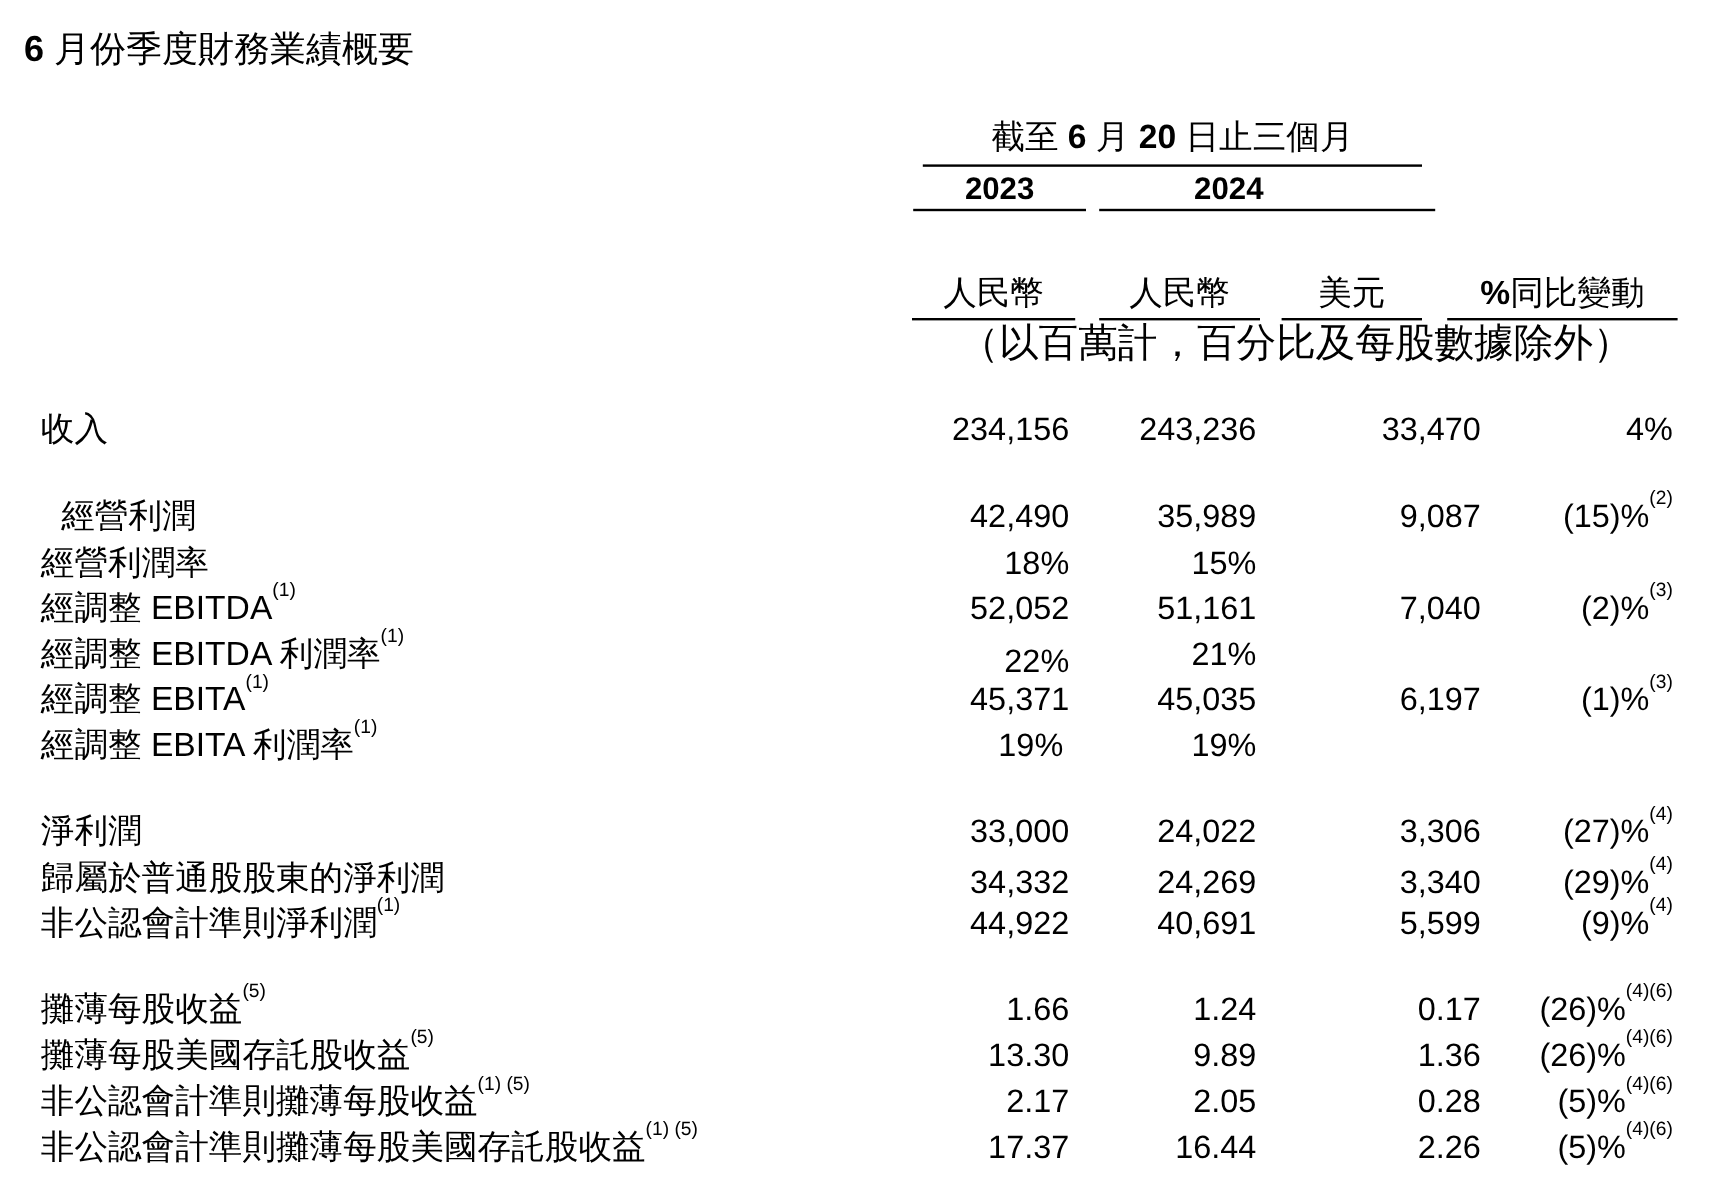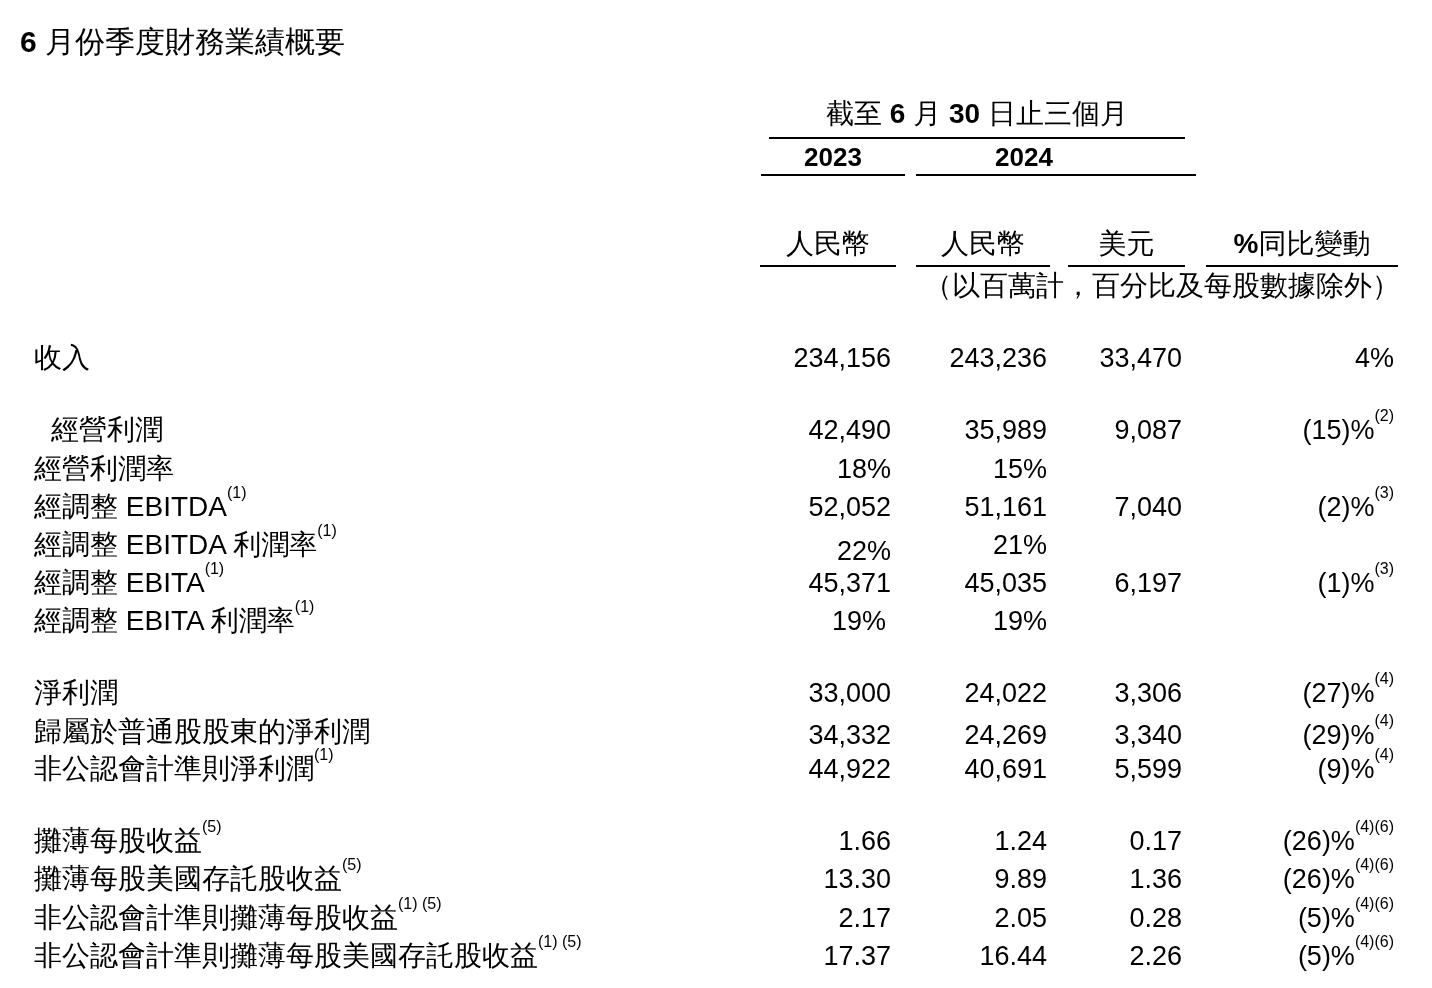"30" b { text: 30 -> 20 }
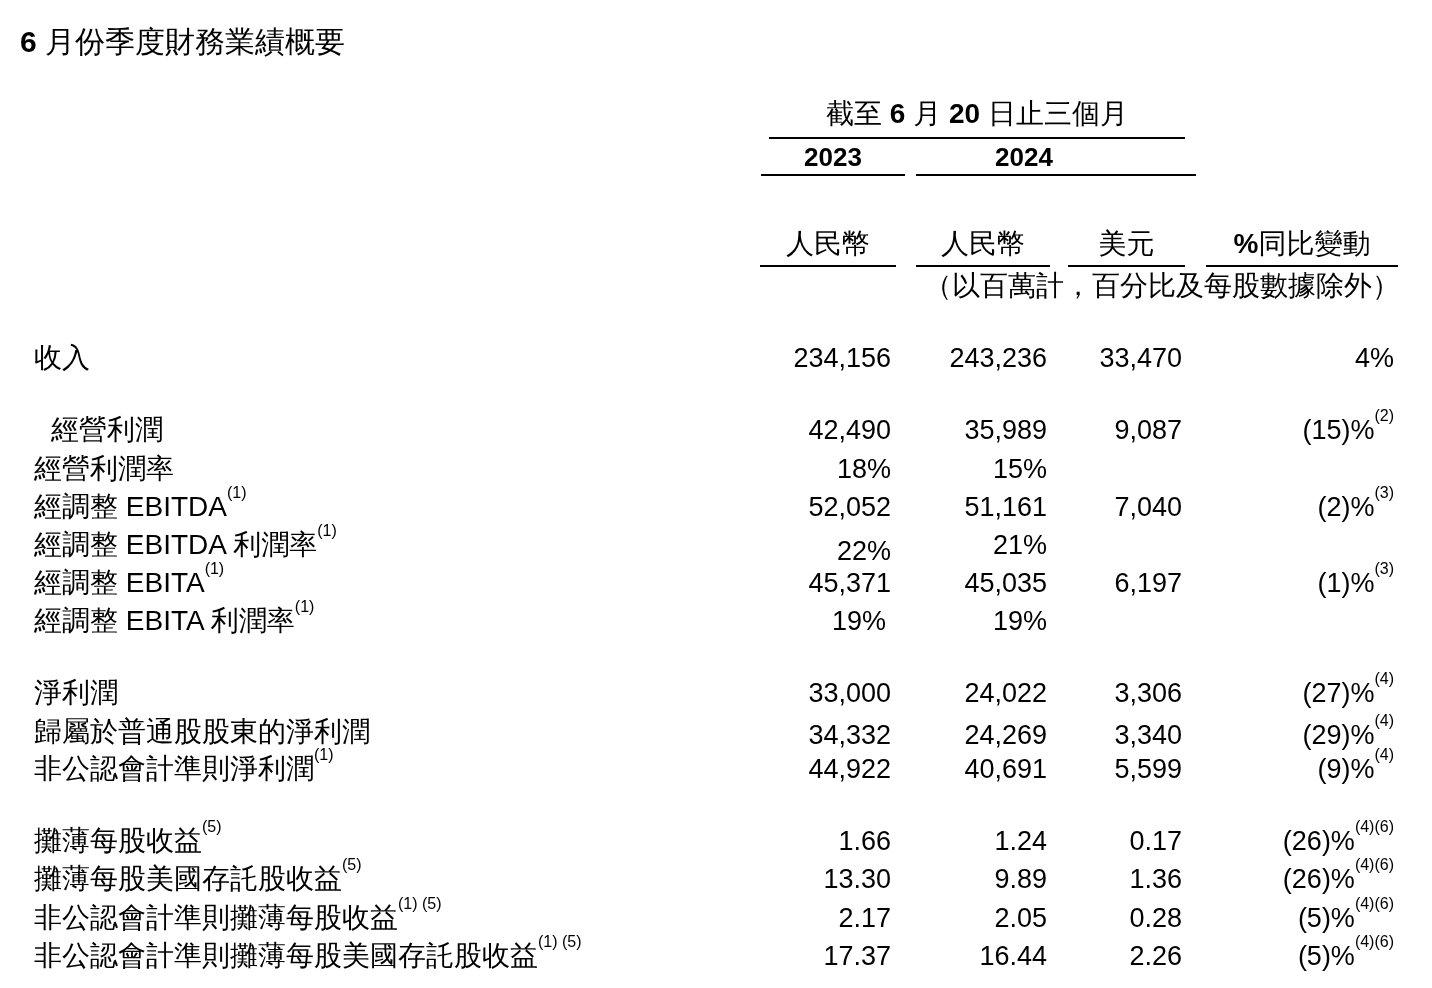"（以百萬計，百分比及每股數據除外）" .unit-note { font-size: 28px -> 33px; text-align: right -> center }
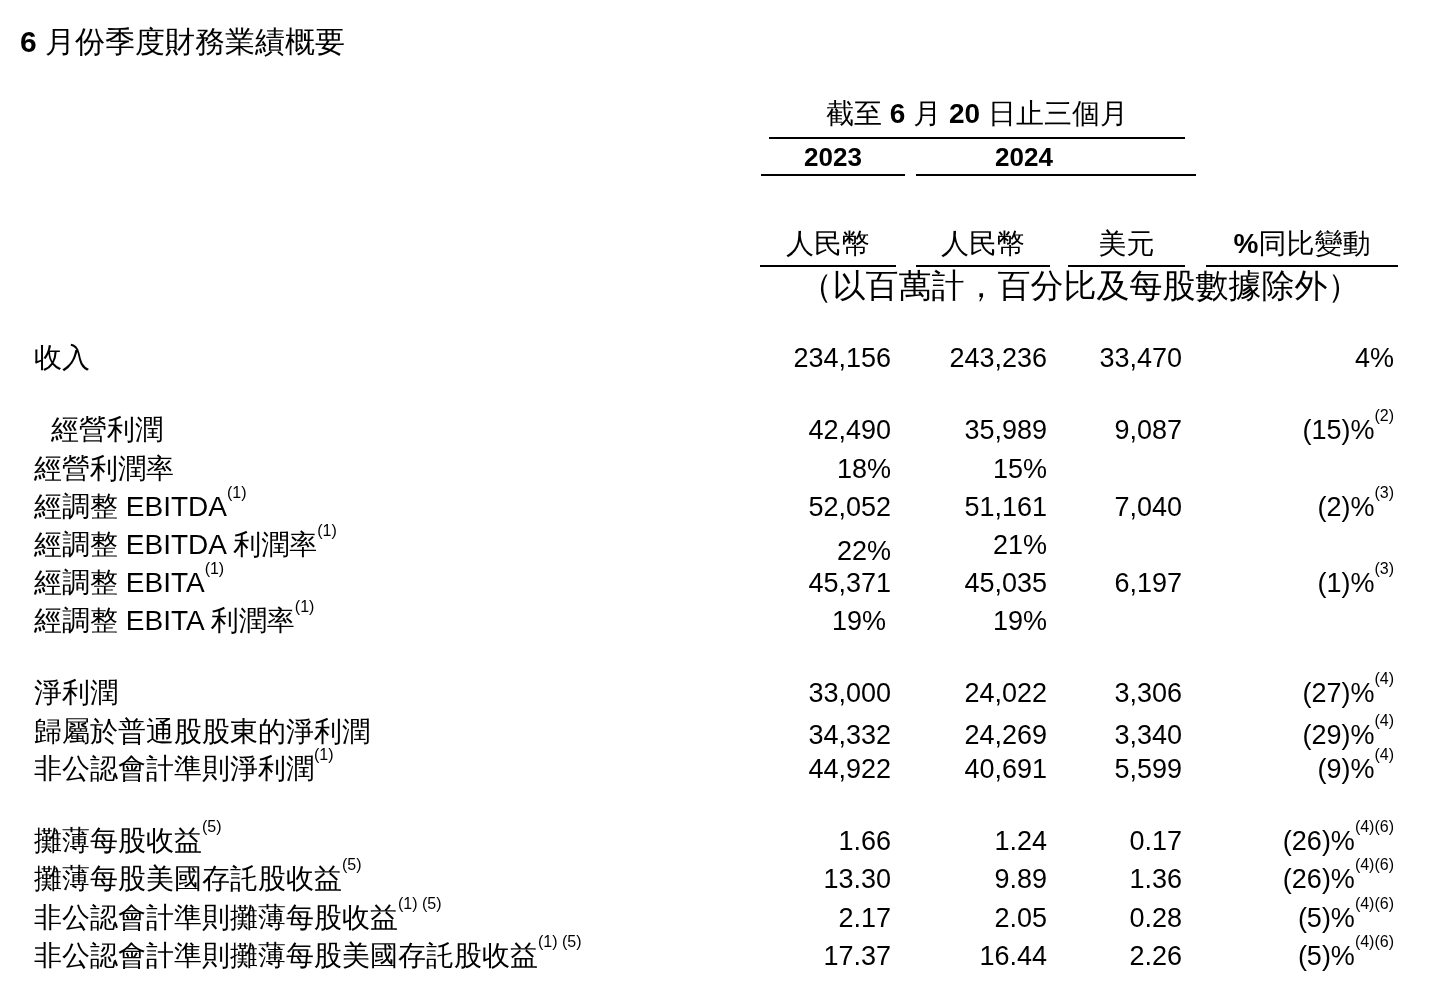"33,470" .c3 { left: 1060px -> 1112px }
